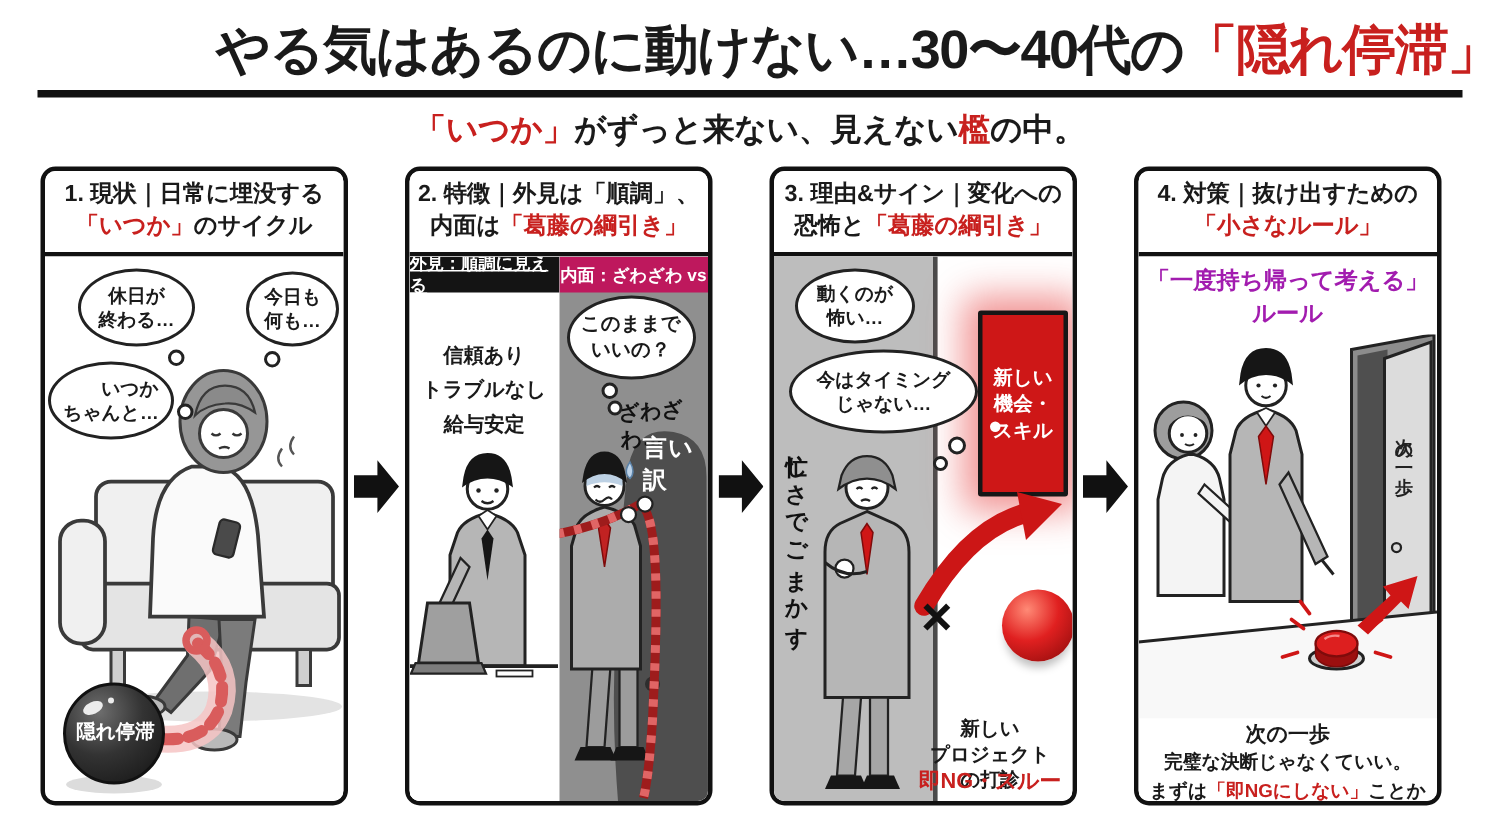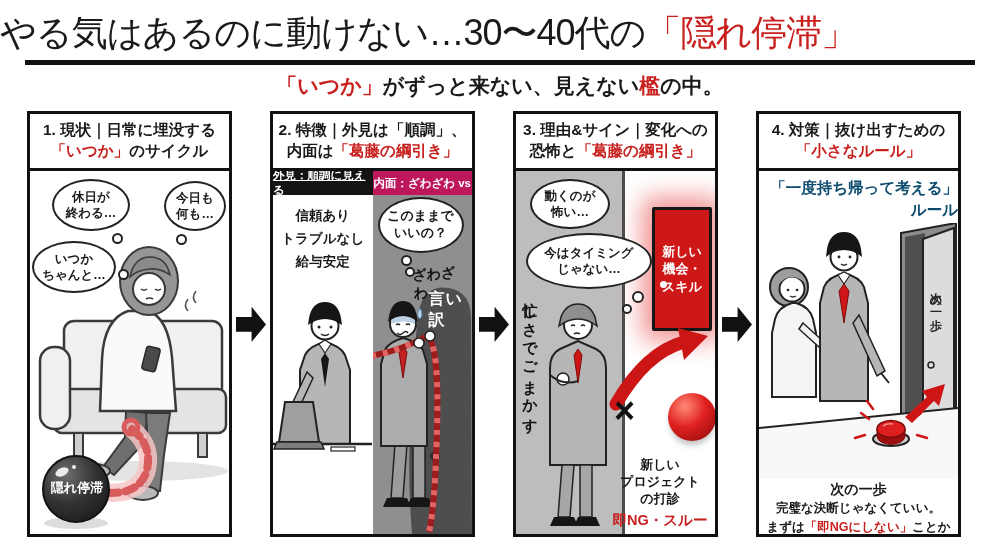"やる気はあるのに動けない…30〜40代の「隠れ停滞」" .title { font-weight: 400 -> 700; text-align: left -> right }
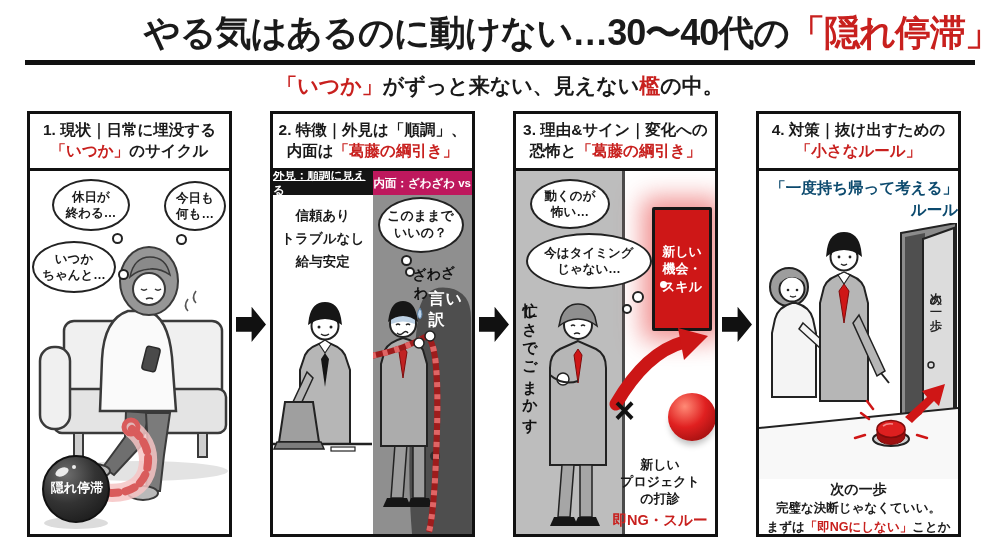"1. 現状｜日常に埋没する" .panel { border-radius: 0 -> 10px }
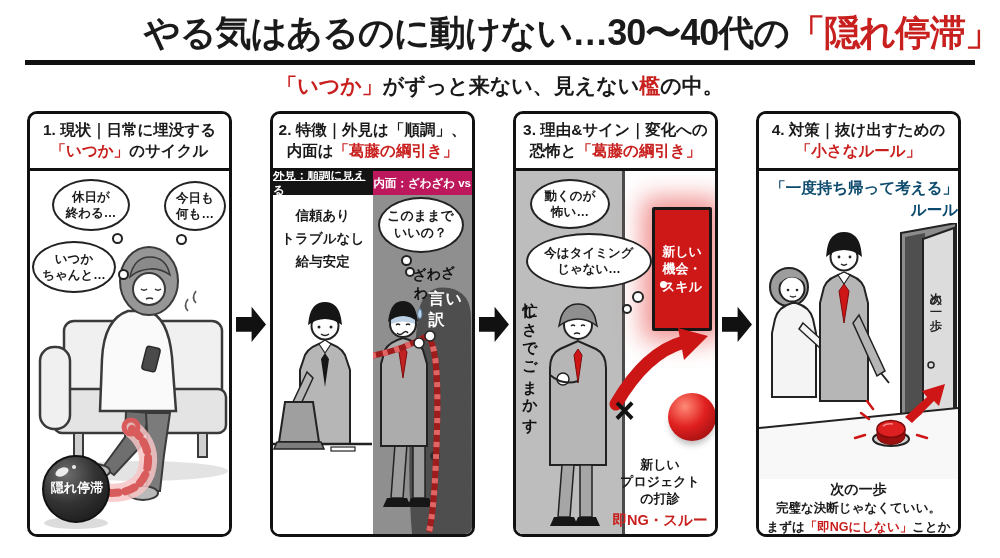"「一度持ち帰って考える」" .rule-title { color: #0c4a6e -> #a21caf; text-align: right -> none }
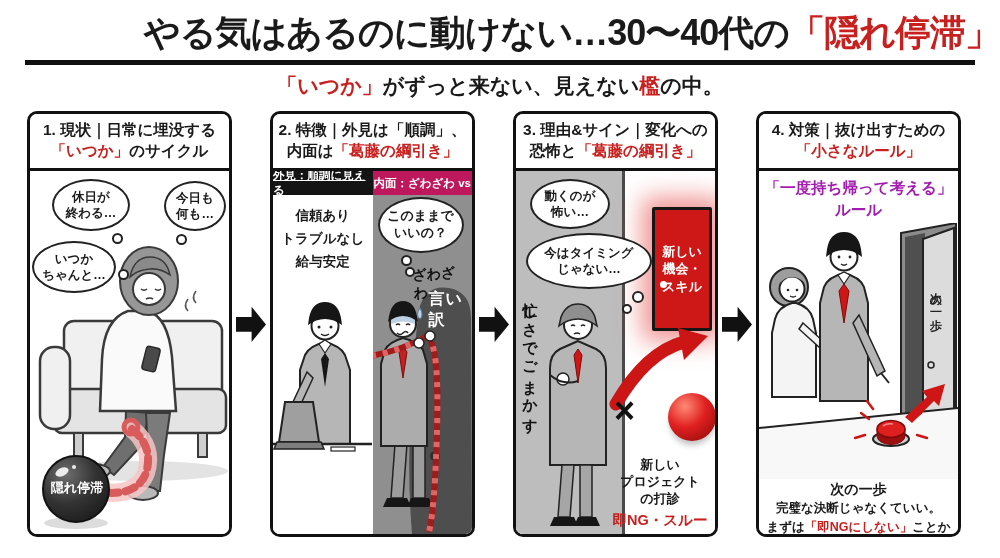"信頼あり" .pre { margin-top: none -> 21px }
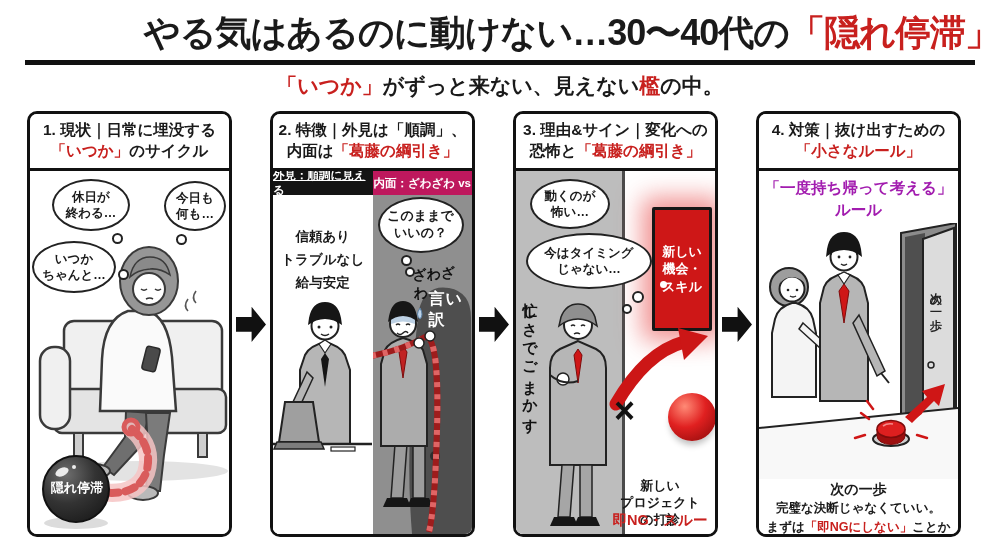"いつか" div.bubble { text-align: none -> right }
